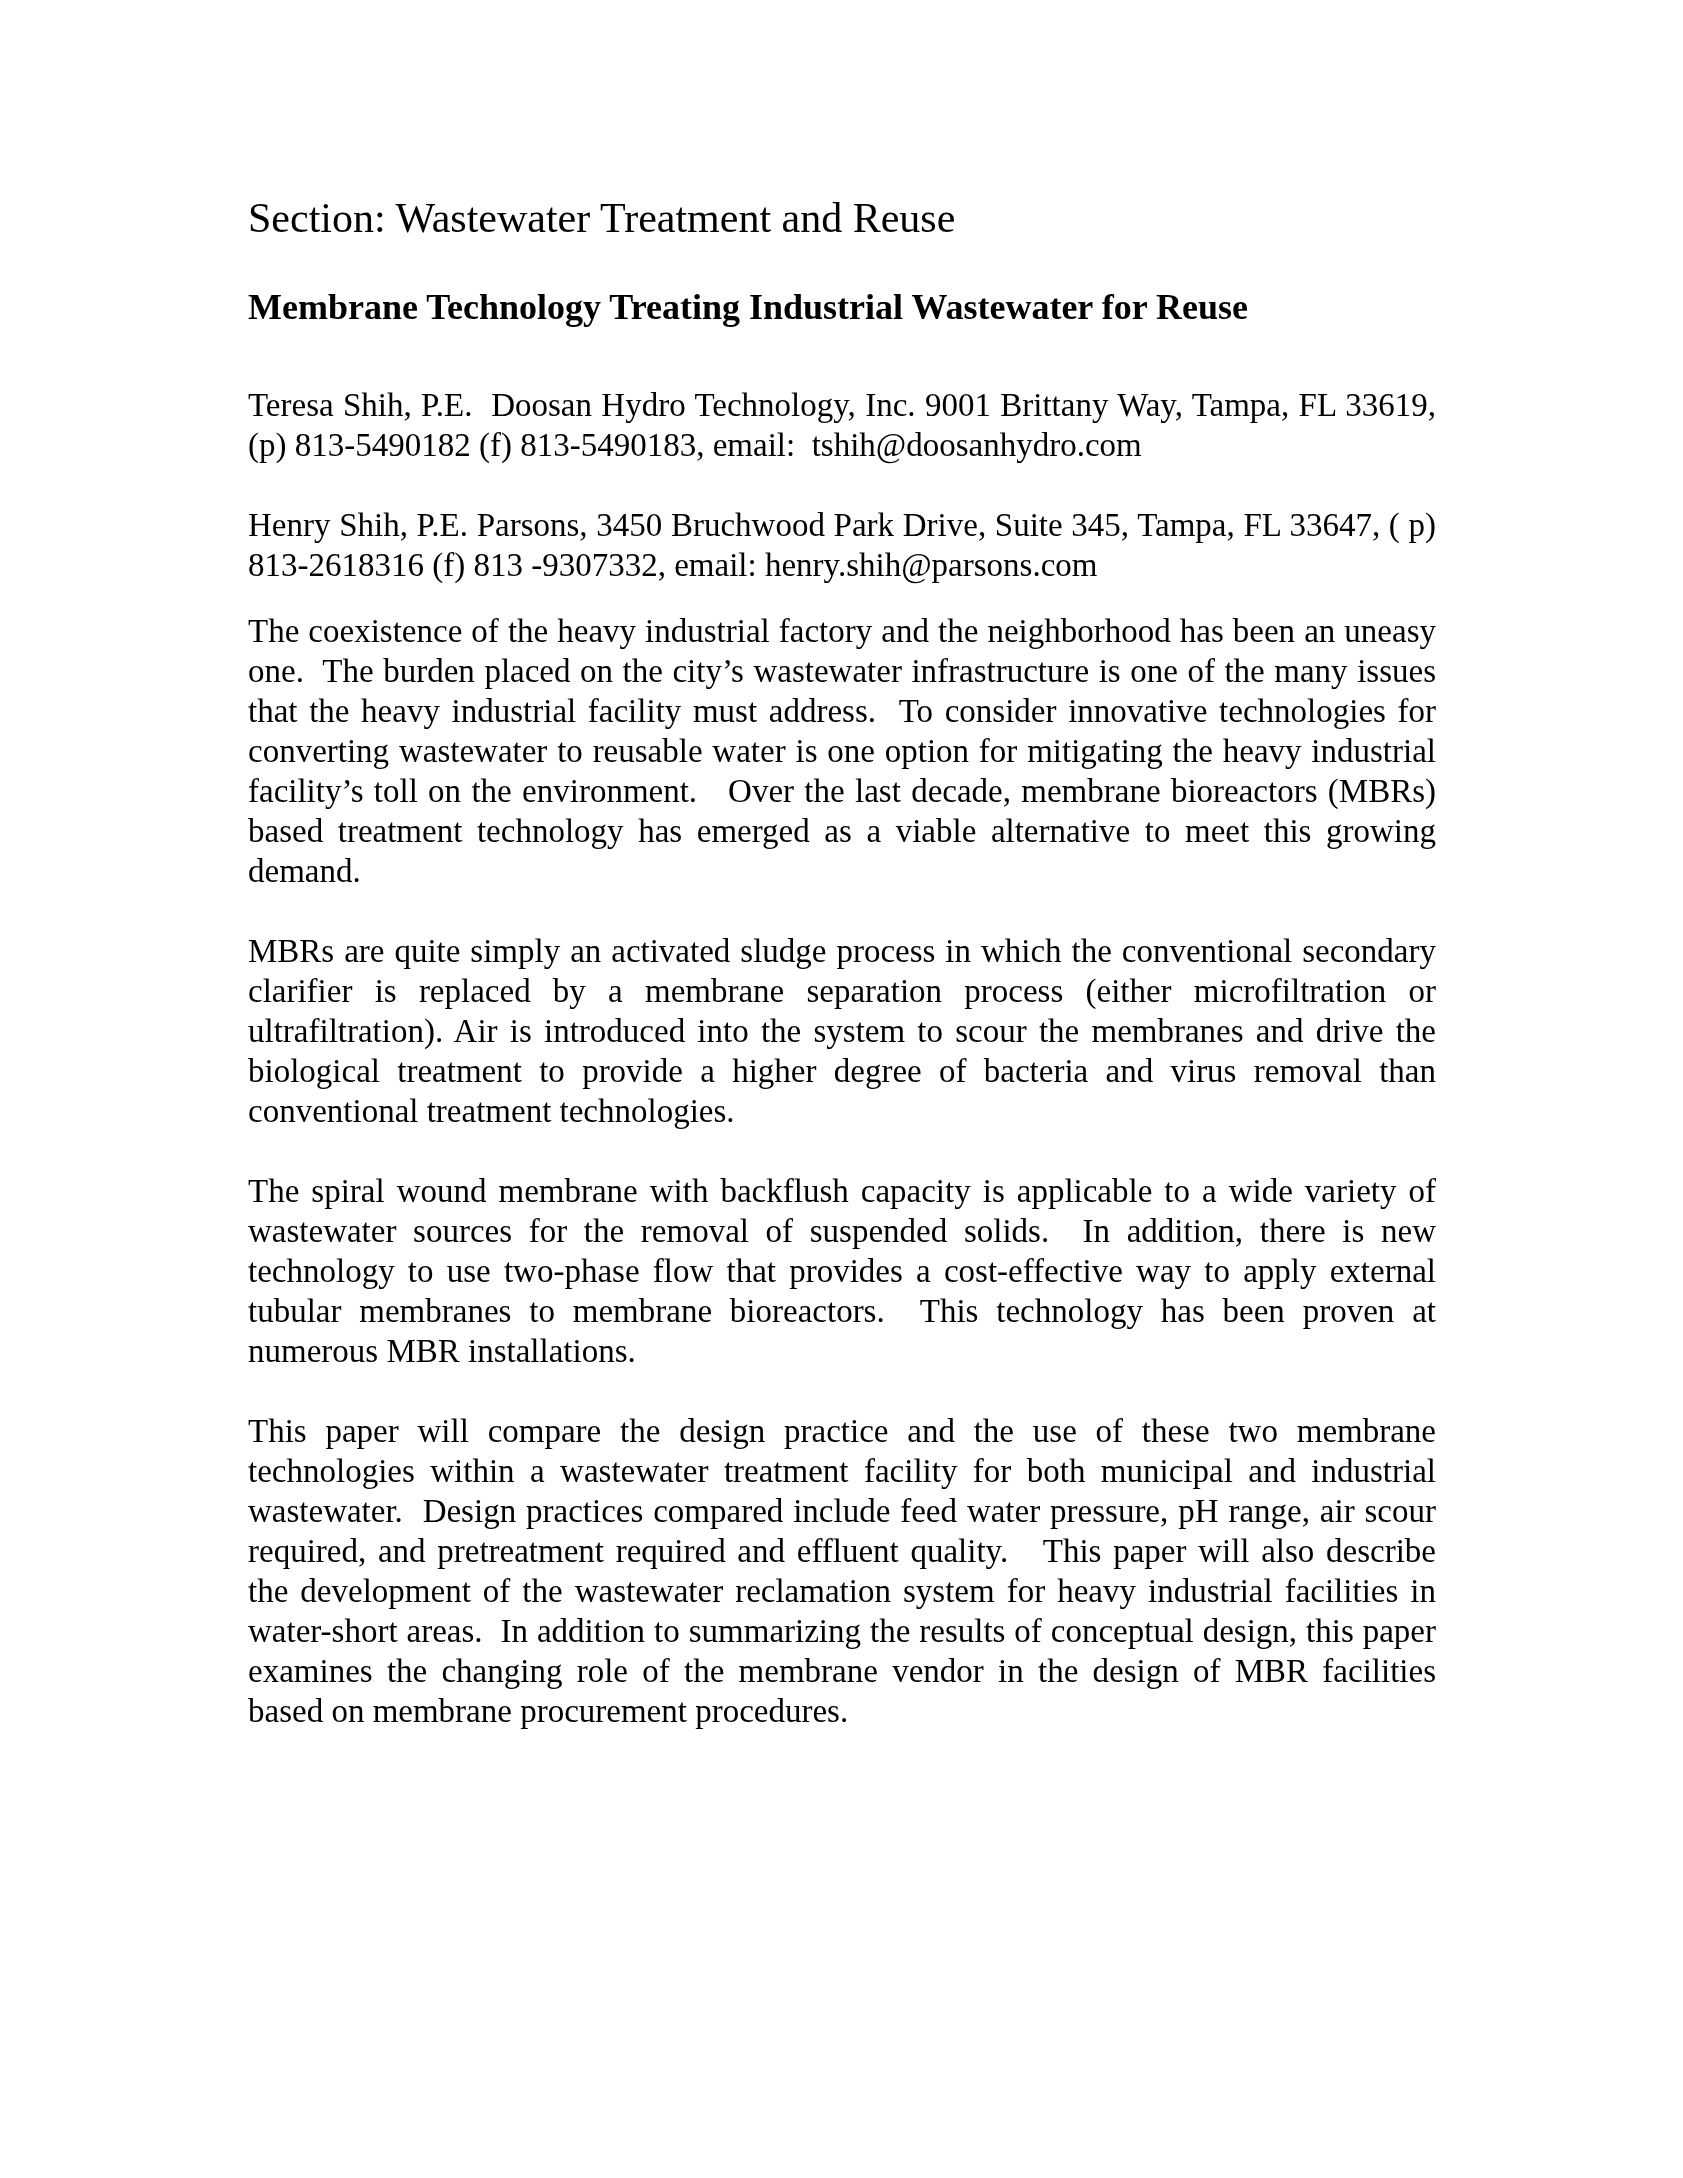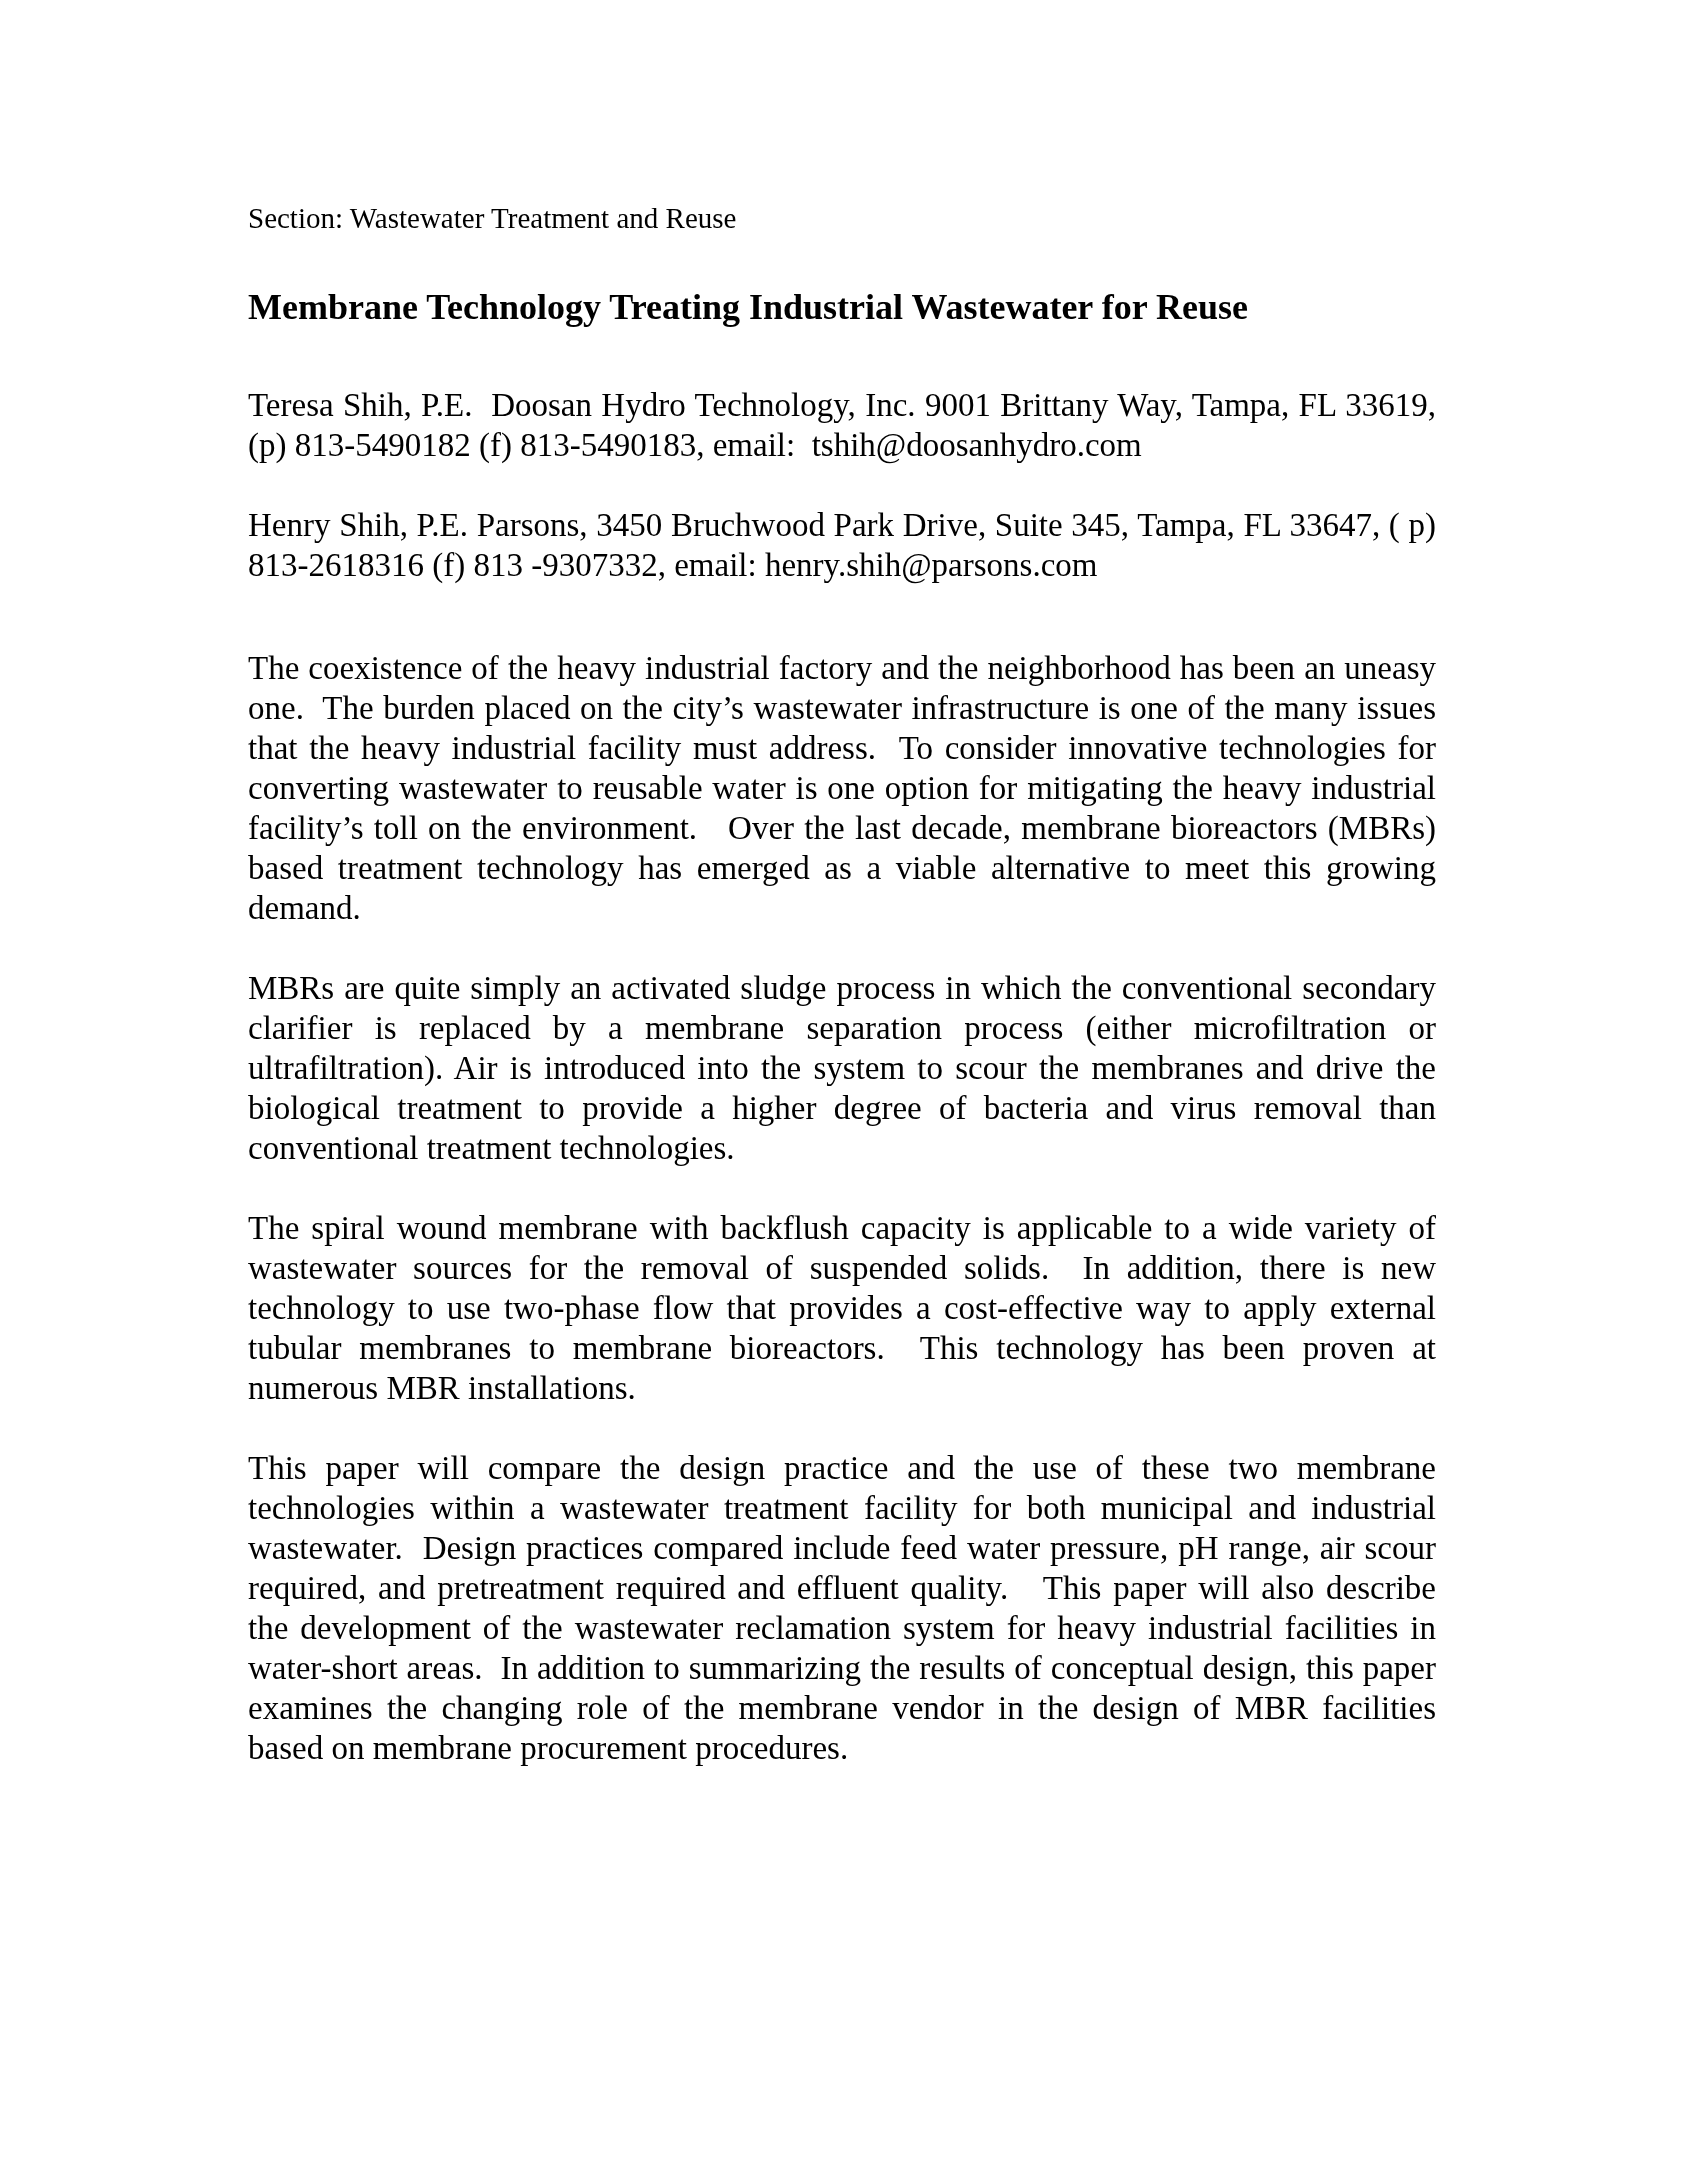"Section: Wastewater Treatment and Reuse" .section-line { font-size: 29px -> 42px }
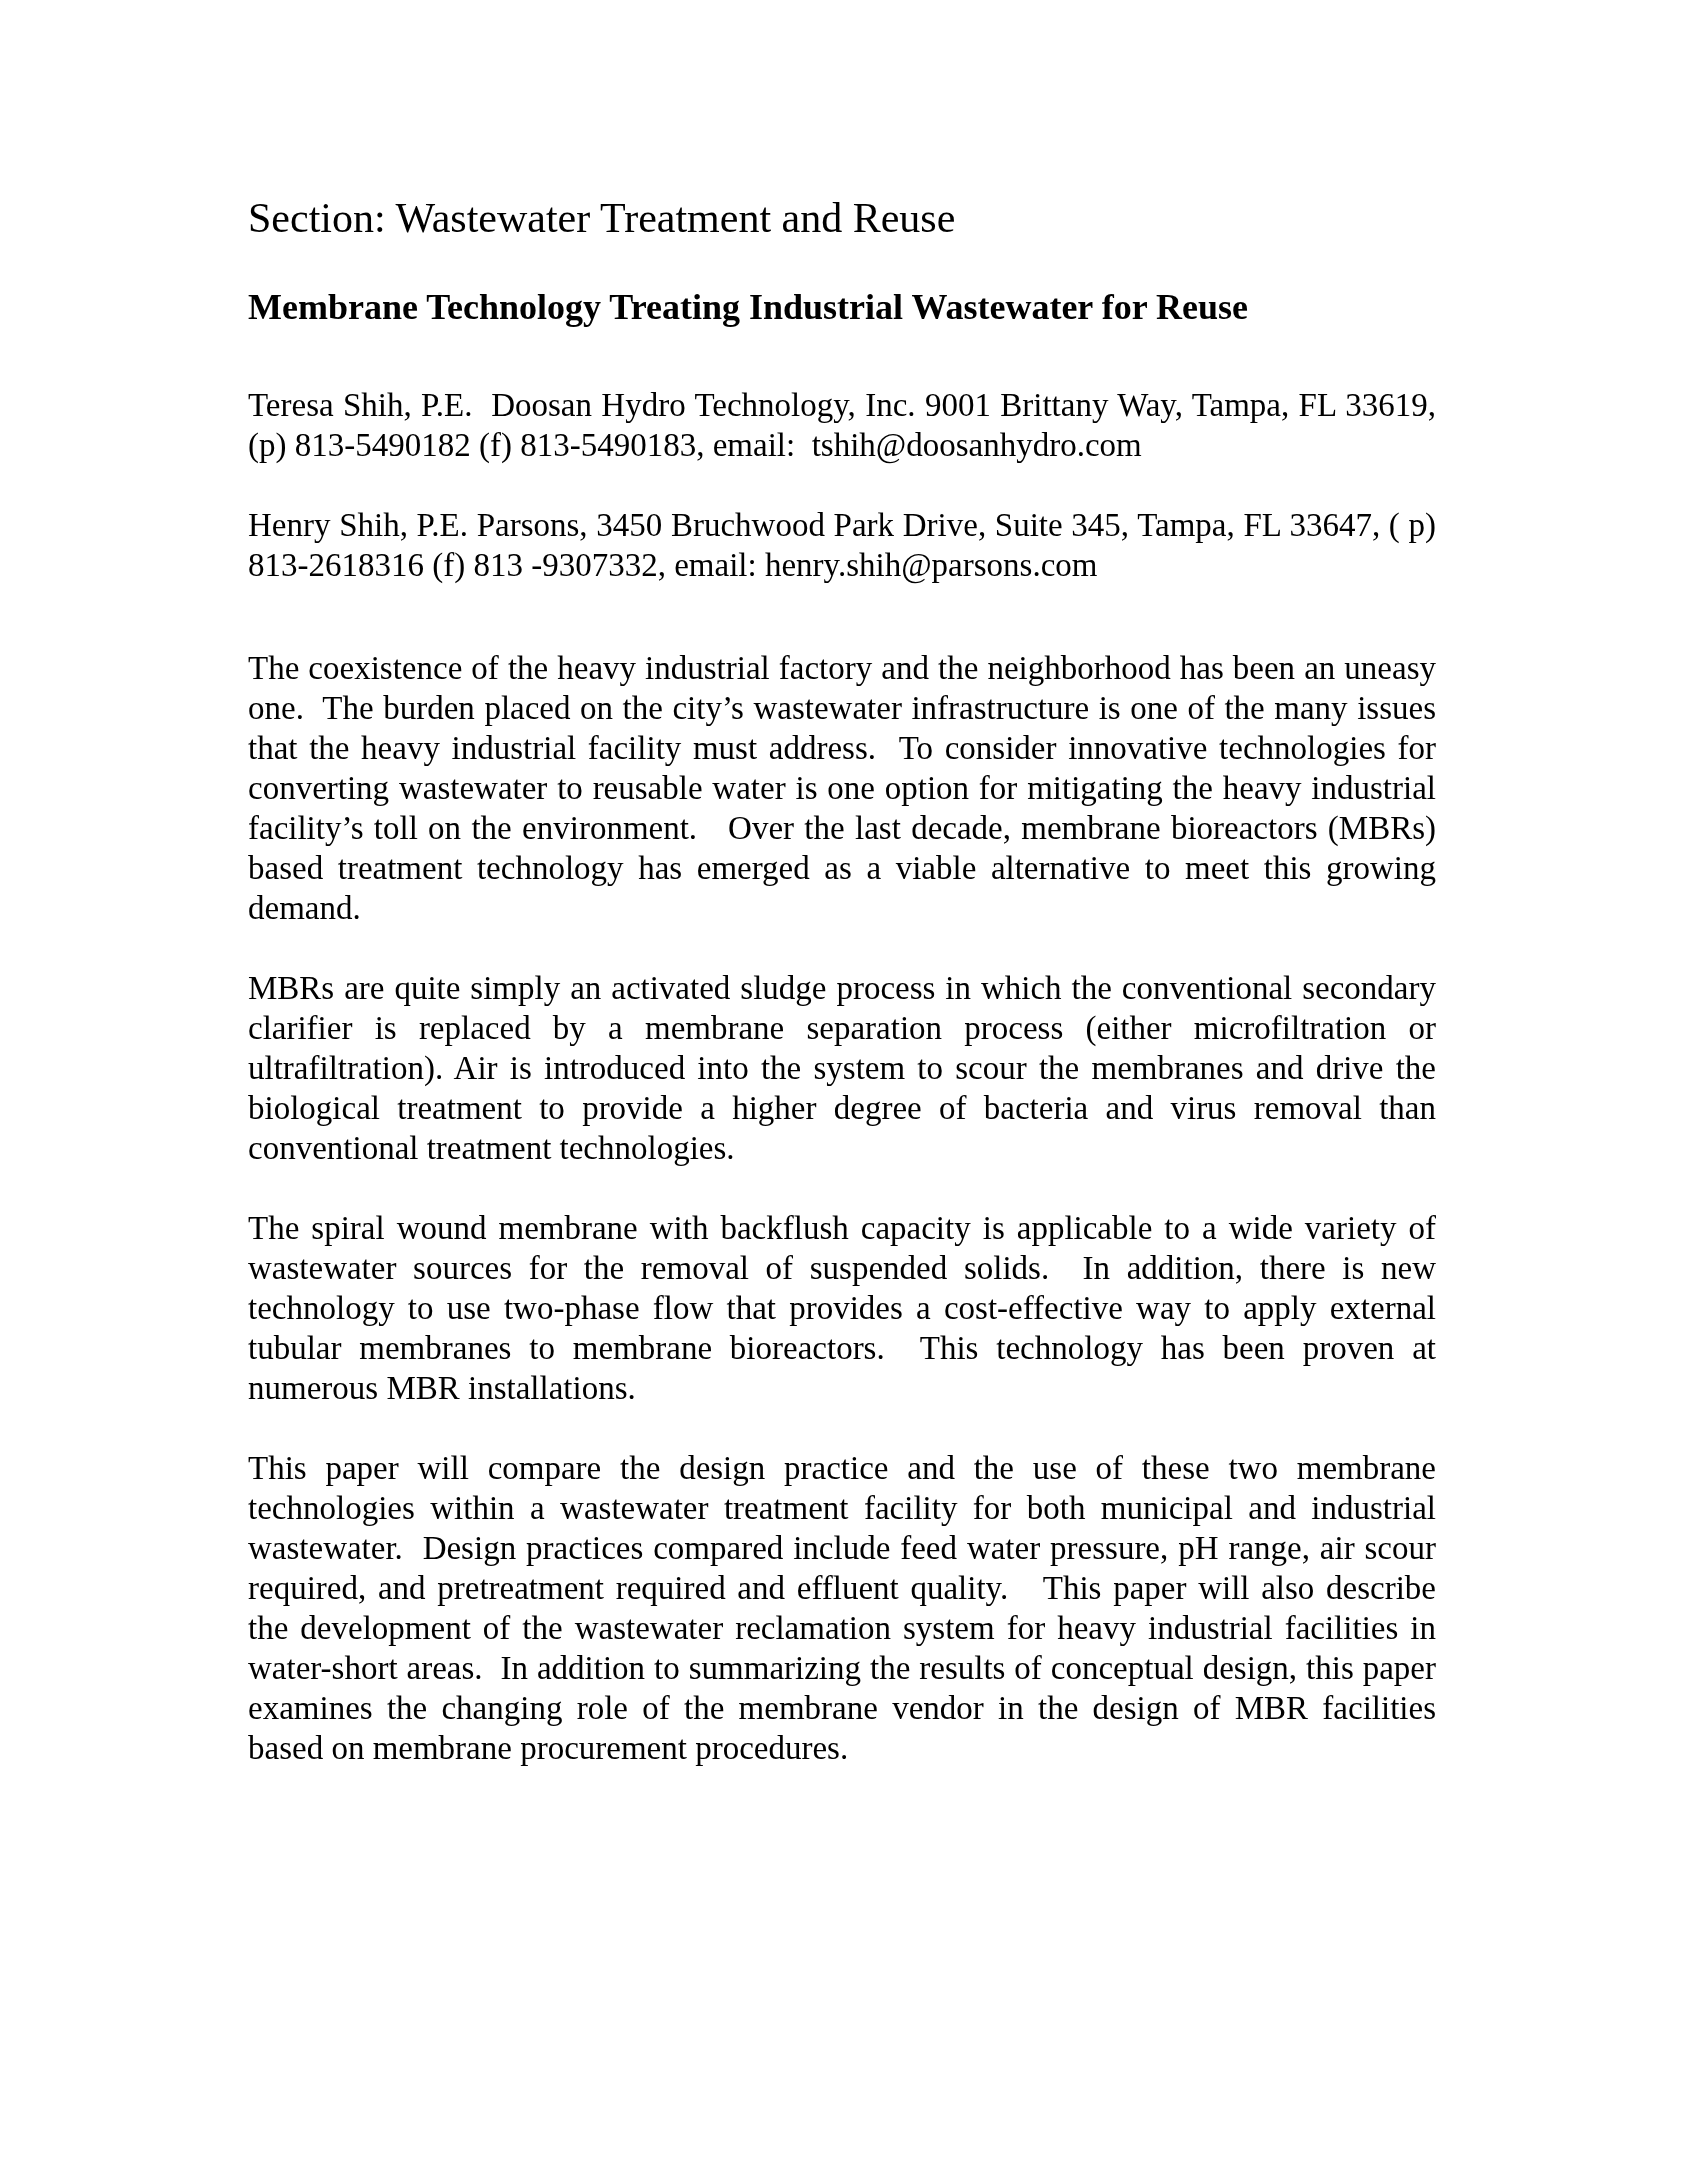"The coexistence of the heavy" .body-para.first { margin-top: 63px -> 26px }
